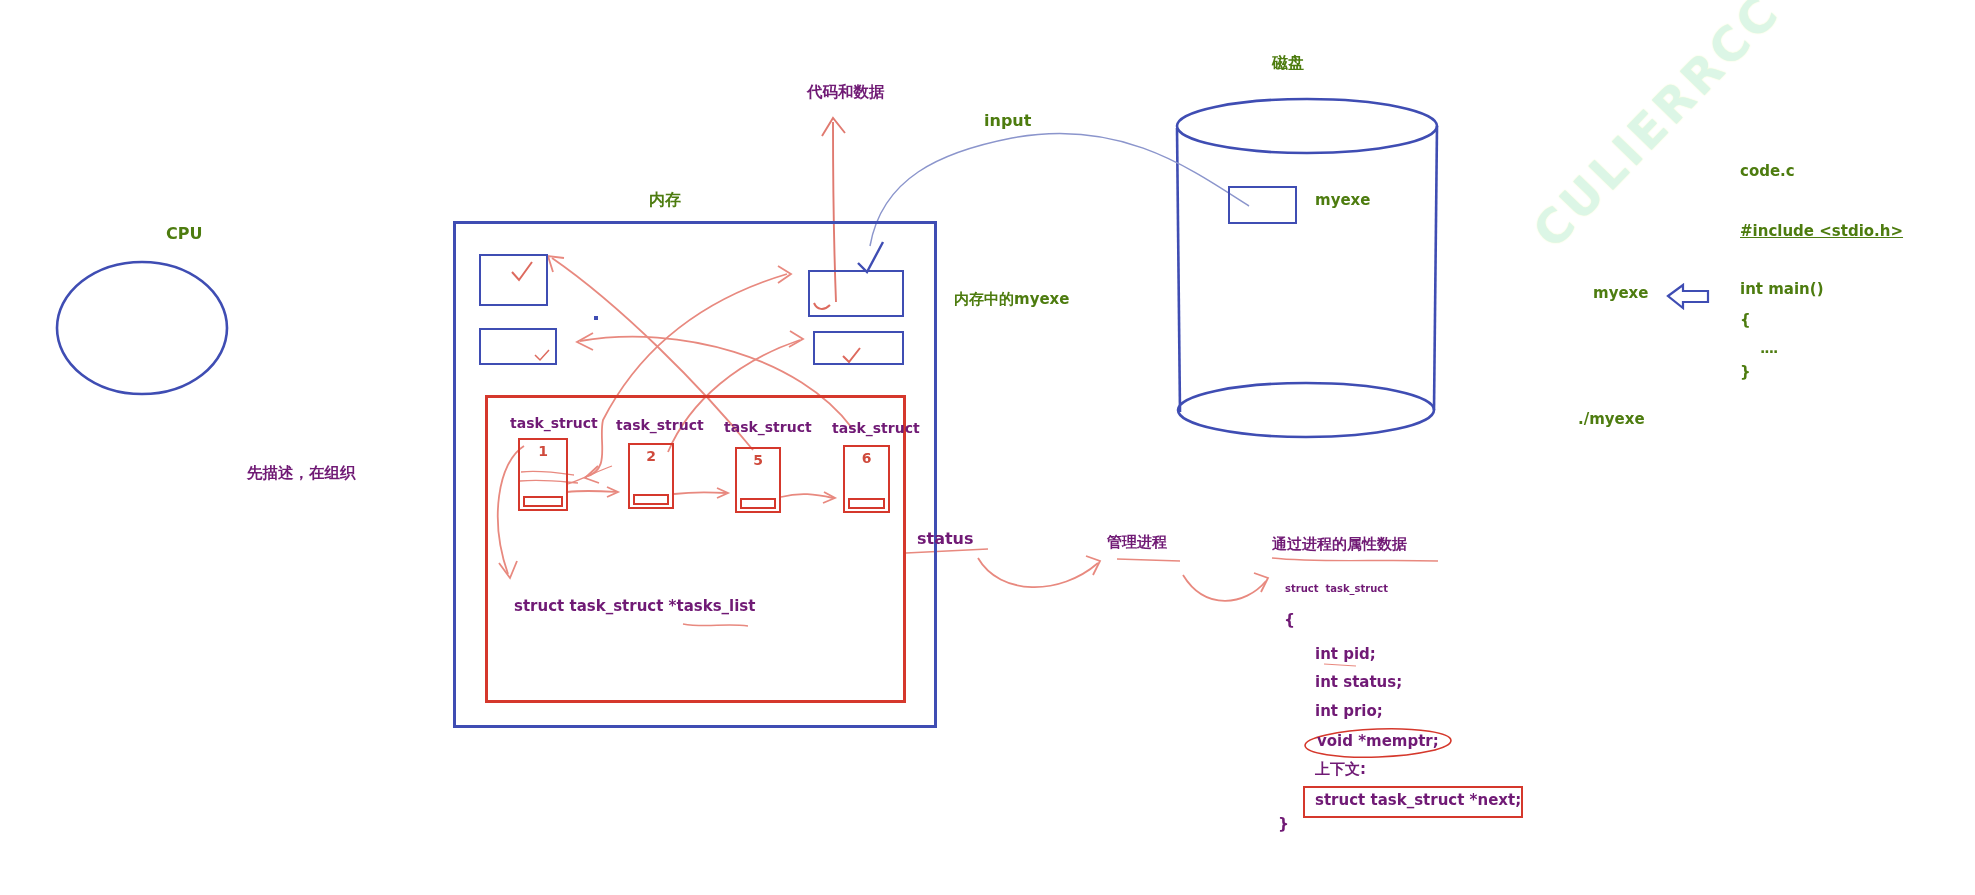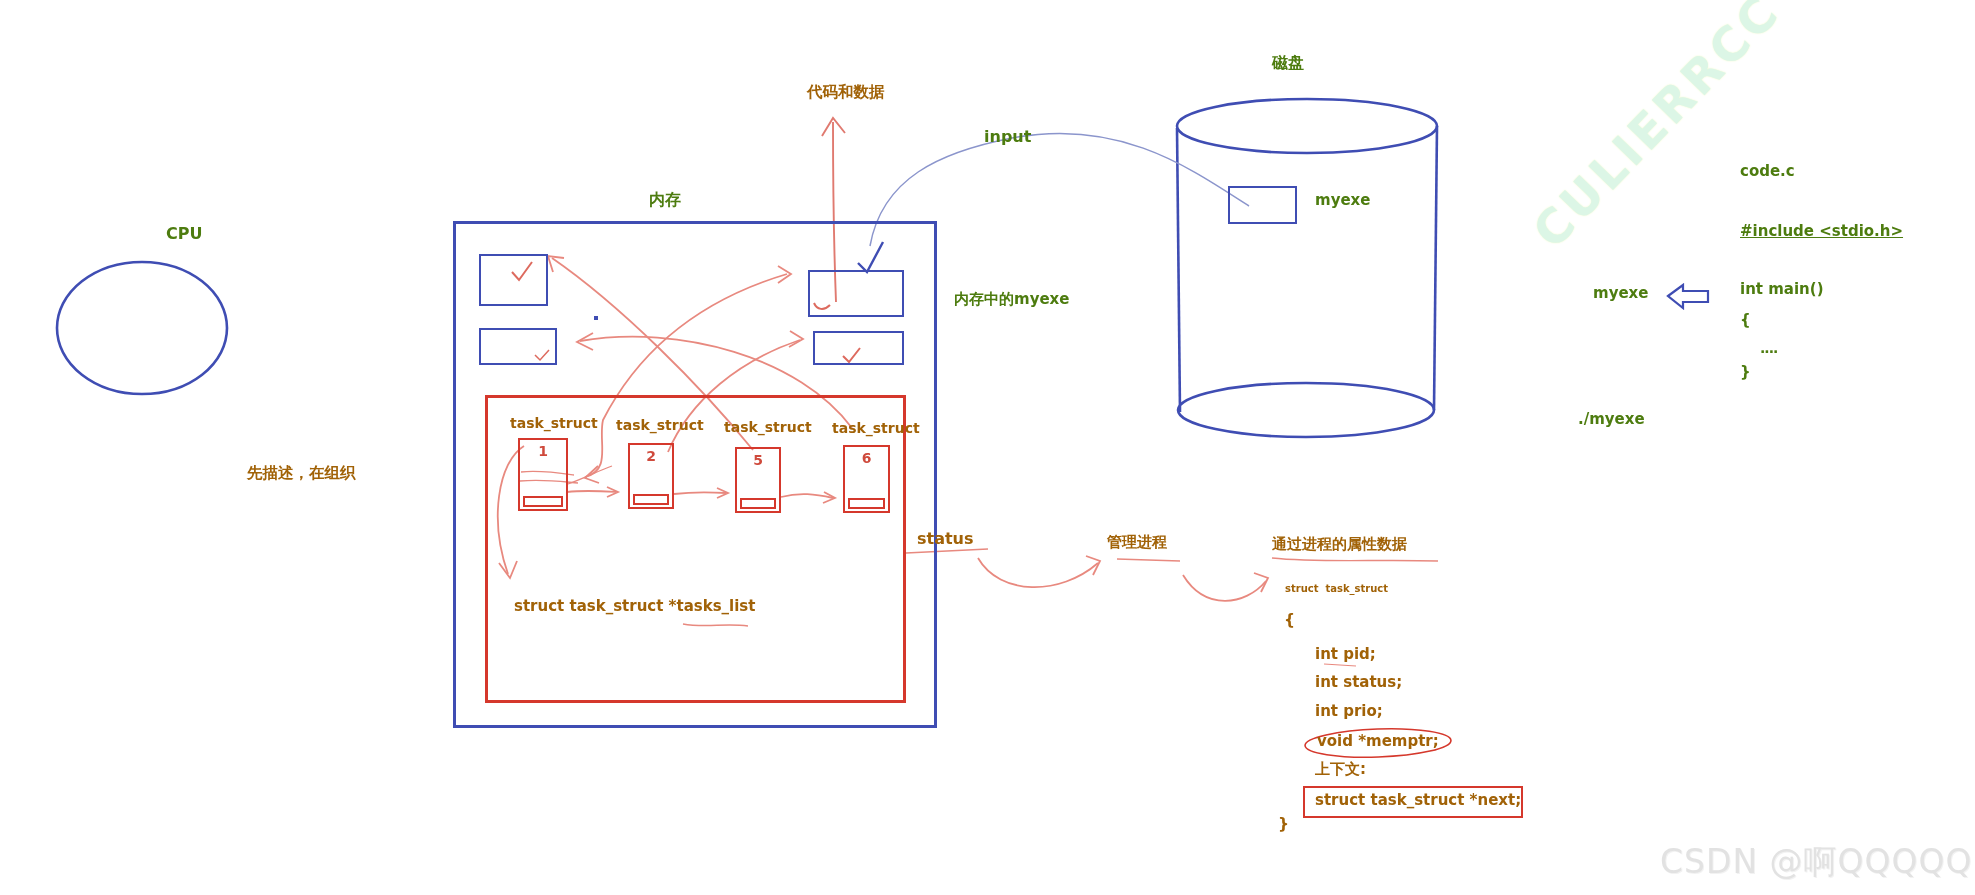"代码和数据" .red { color: #a16207 -> #701a75 }
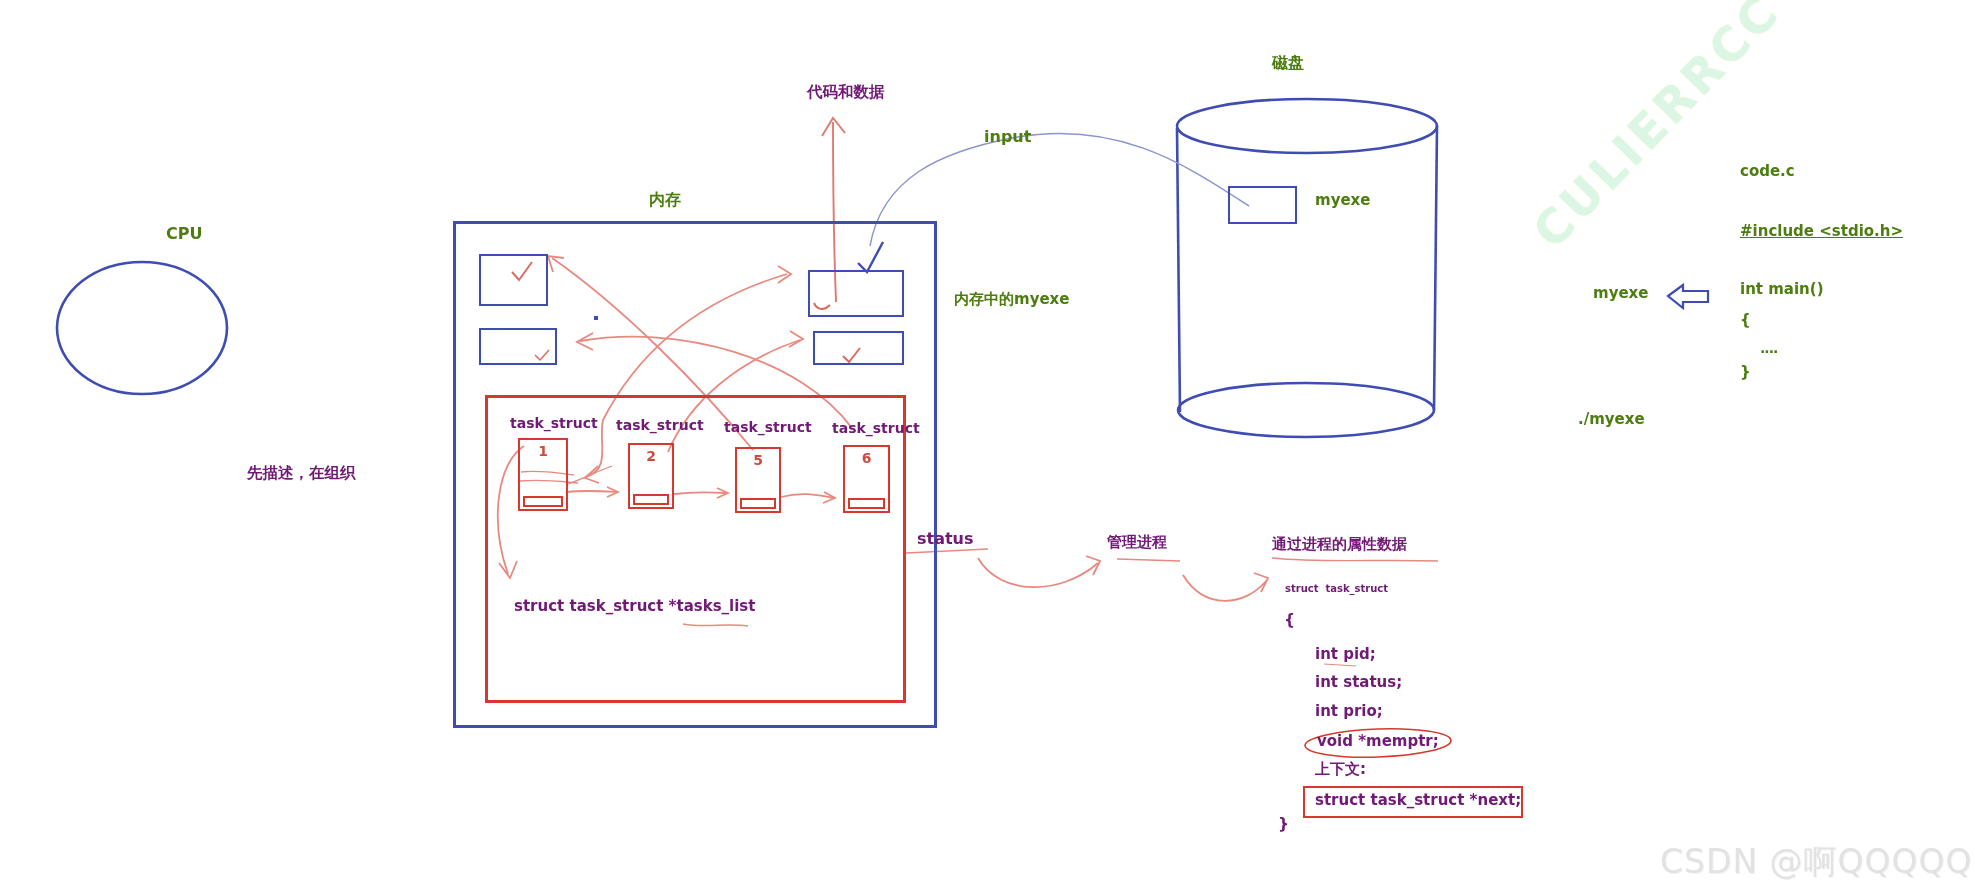"input" div.t { top: 128px -> 112px }
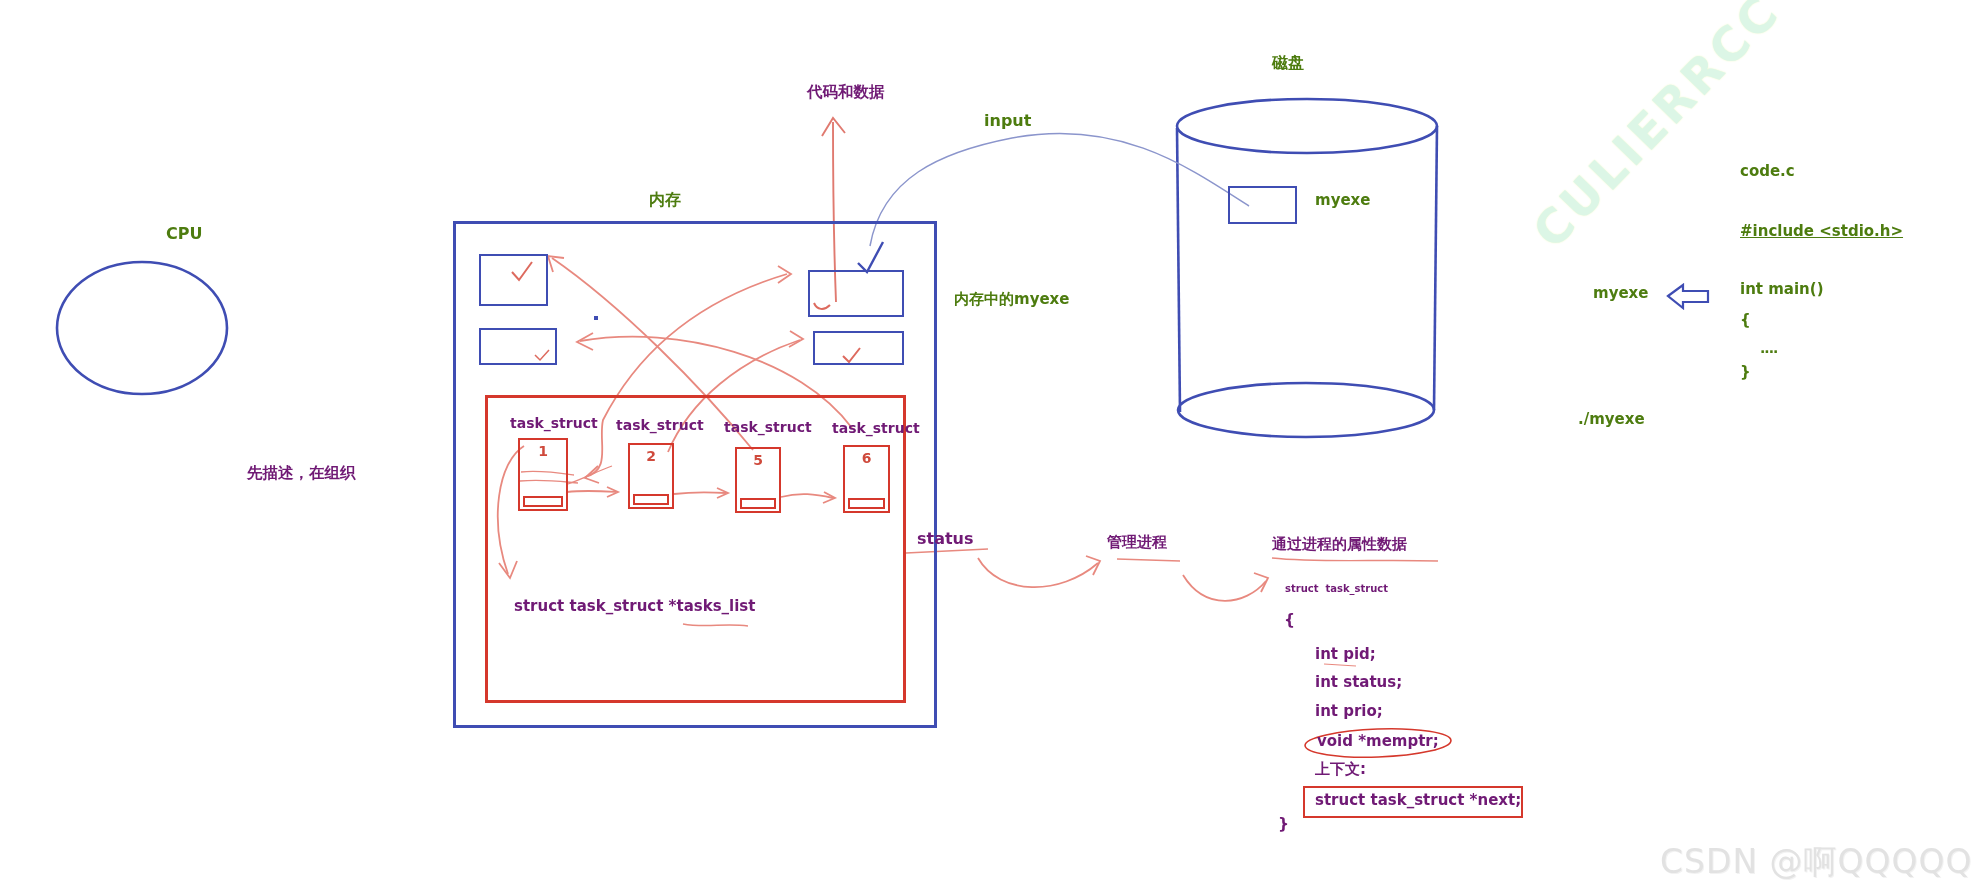"CSDN @啊QQQQQ" div.wm-csdn { html: <div>CSDN @啊QQQQQ</div> -> none }
